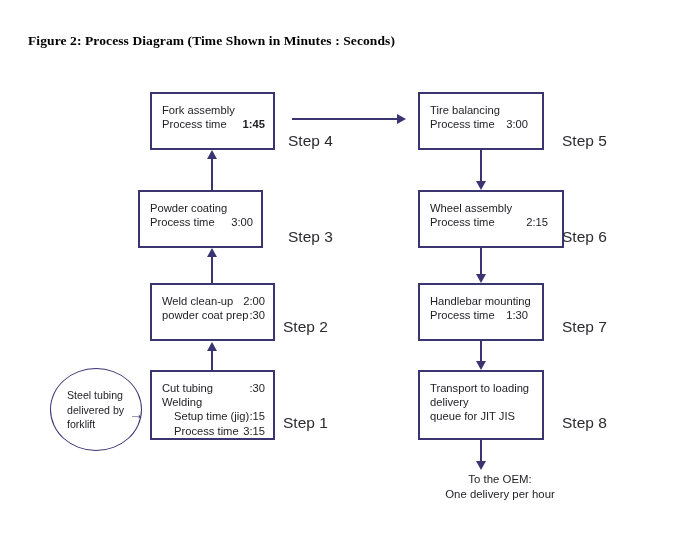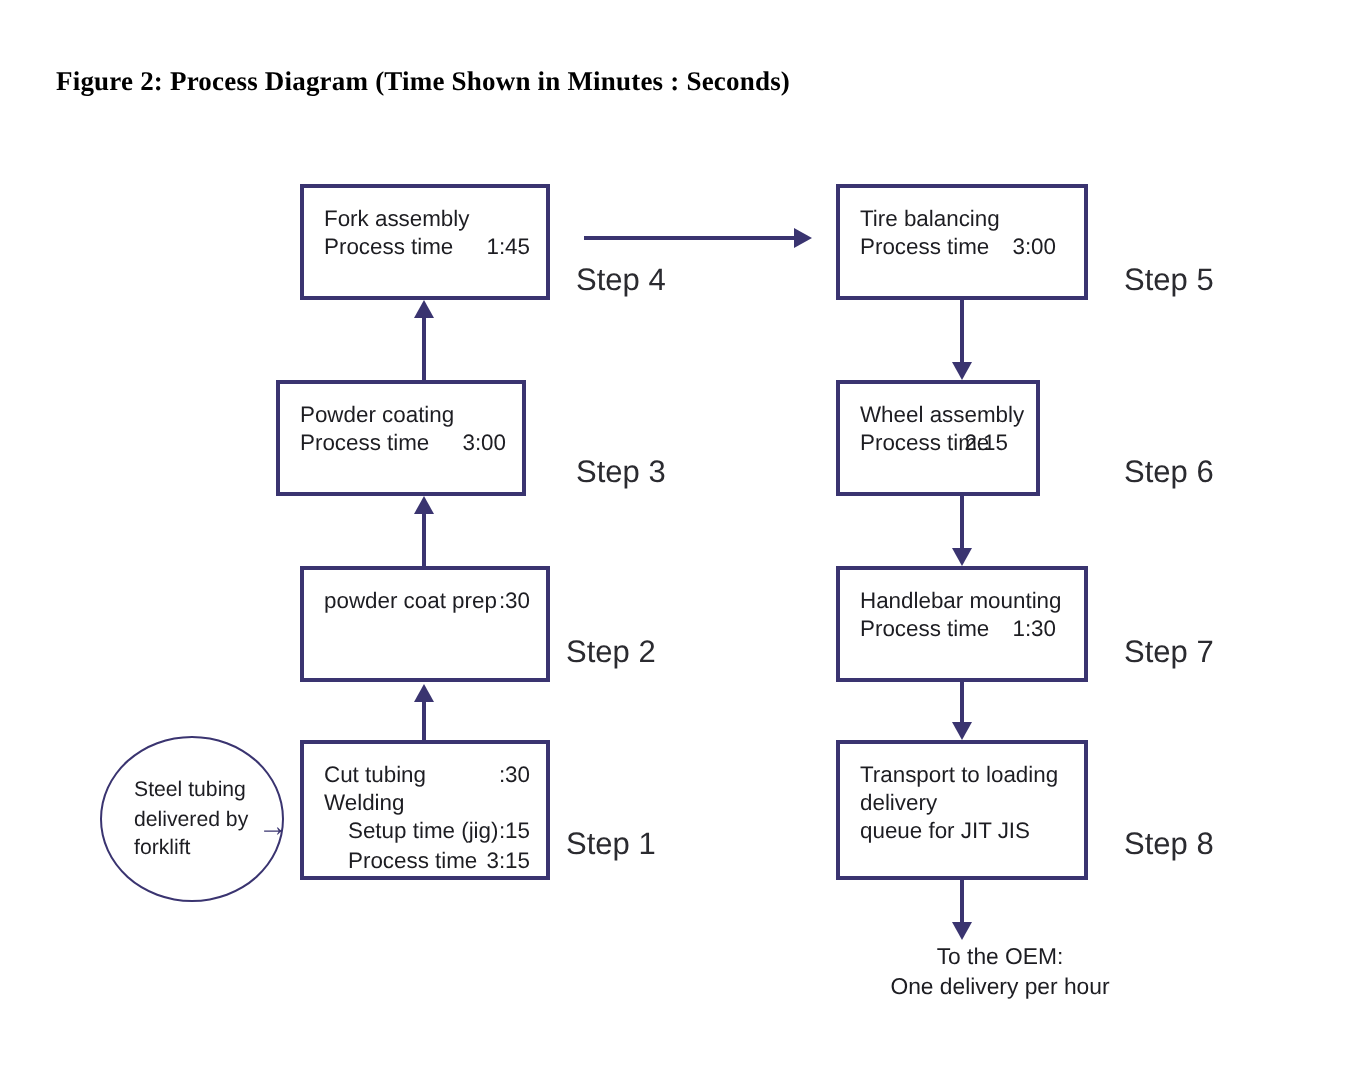"1:45" span.t { font-weight: none -> bold }
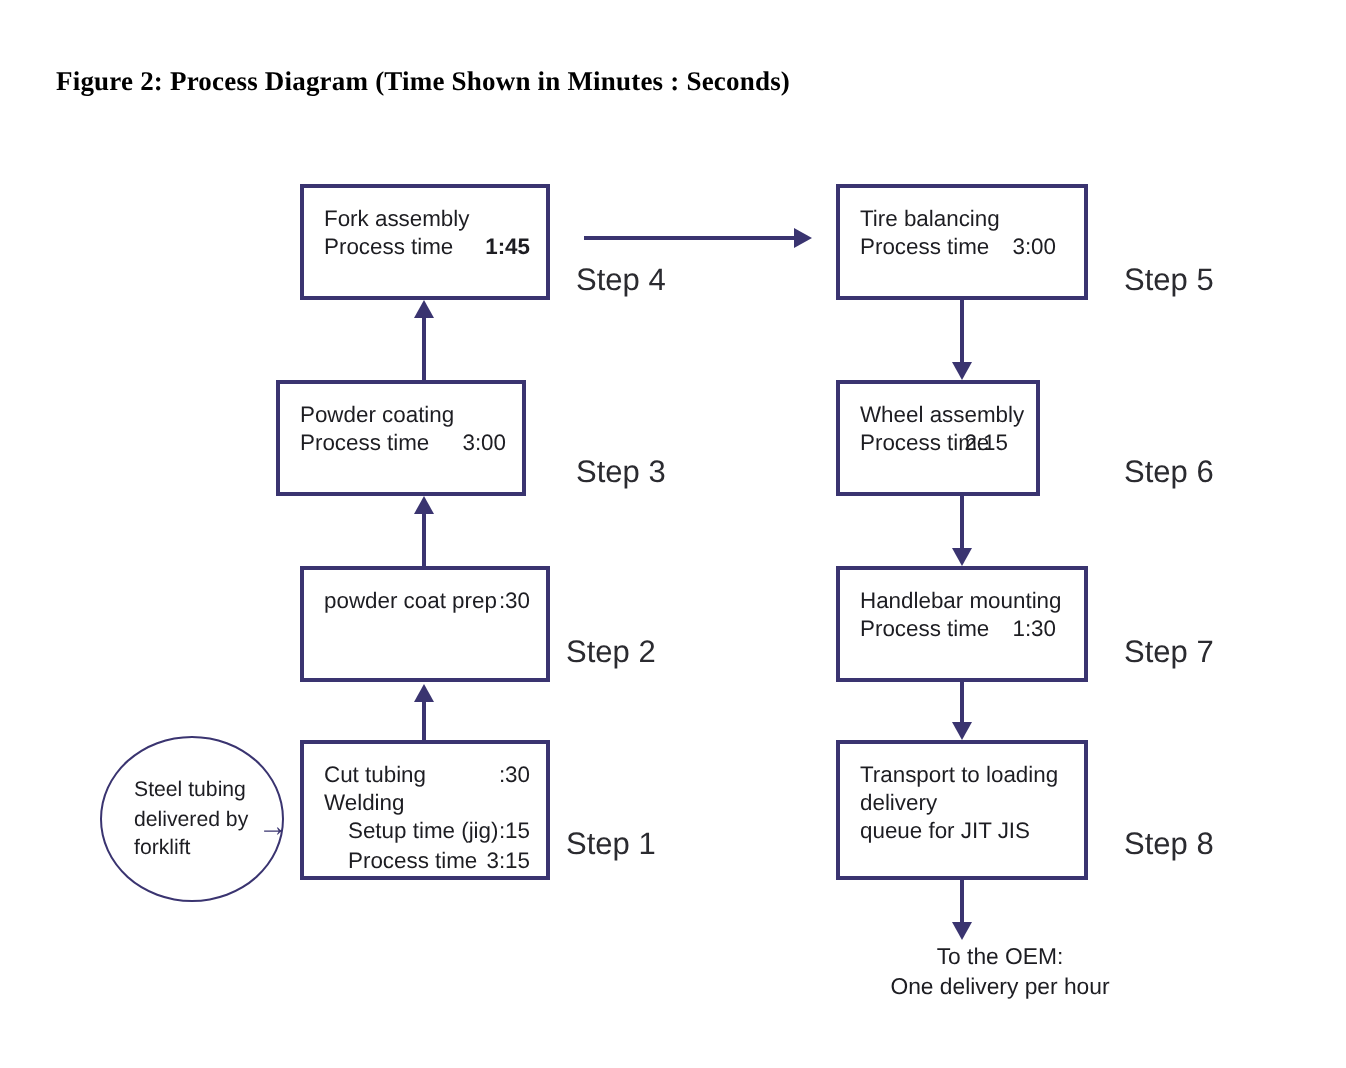"Wheel assembly" div.proc-box { width: 102px -> 146px }
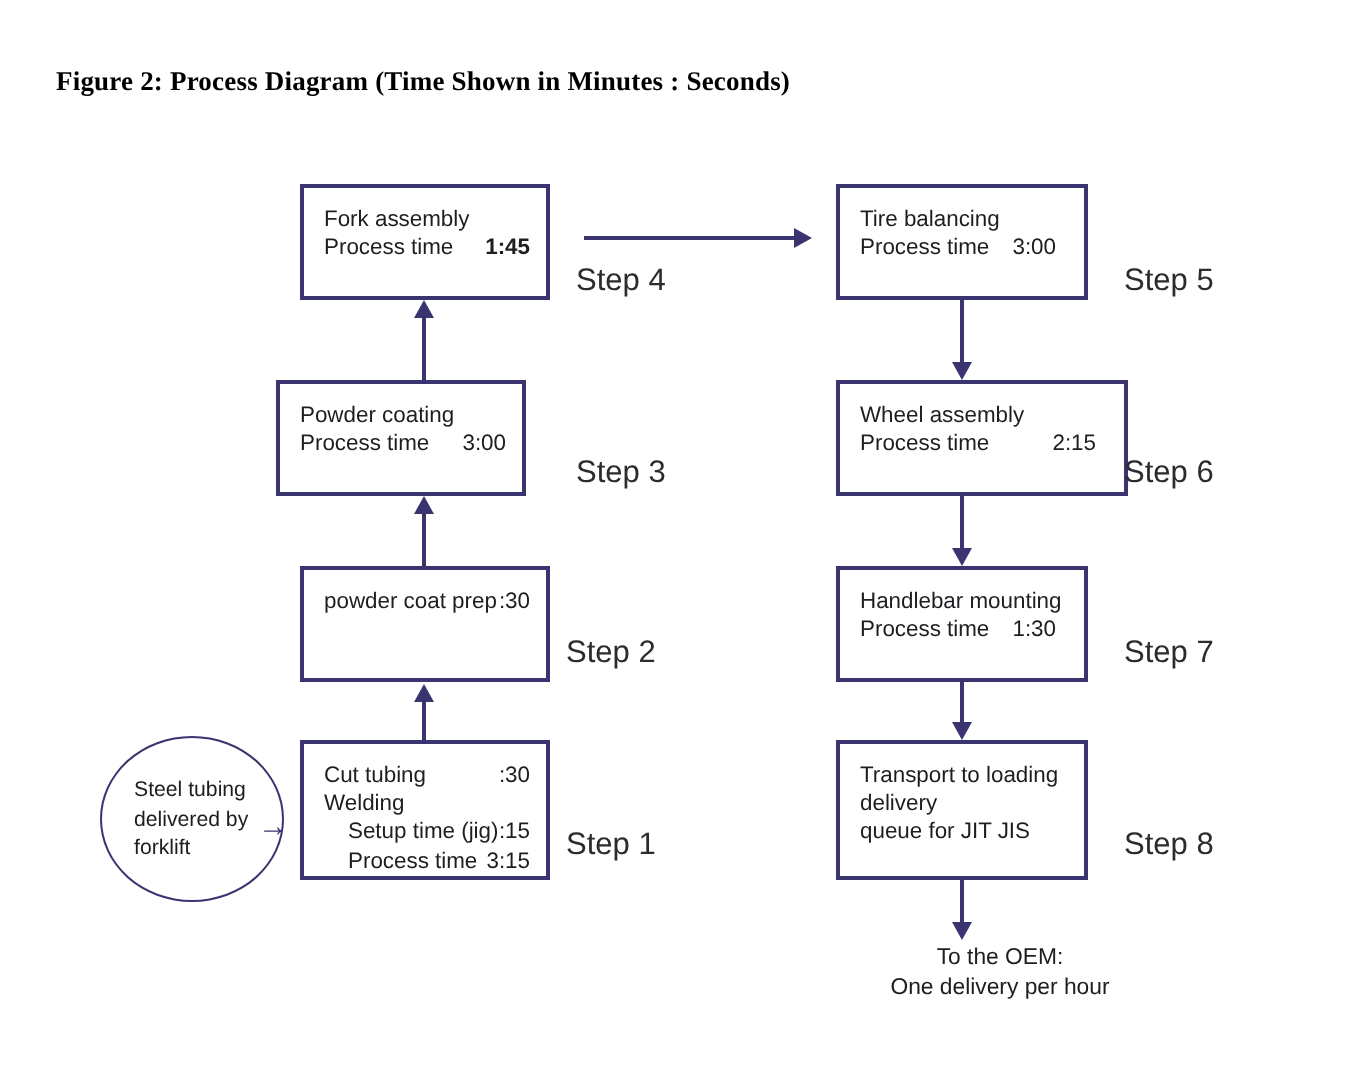"Weld clean-up" div.ln { html: none -> <div><span>Weld clean-up</span><span>2:00</span></div> }
